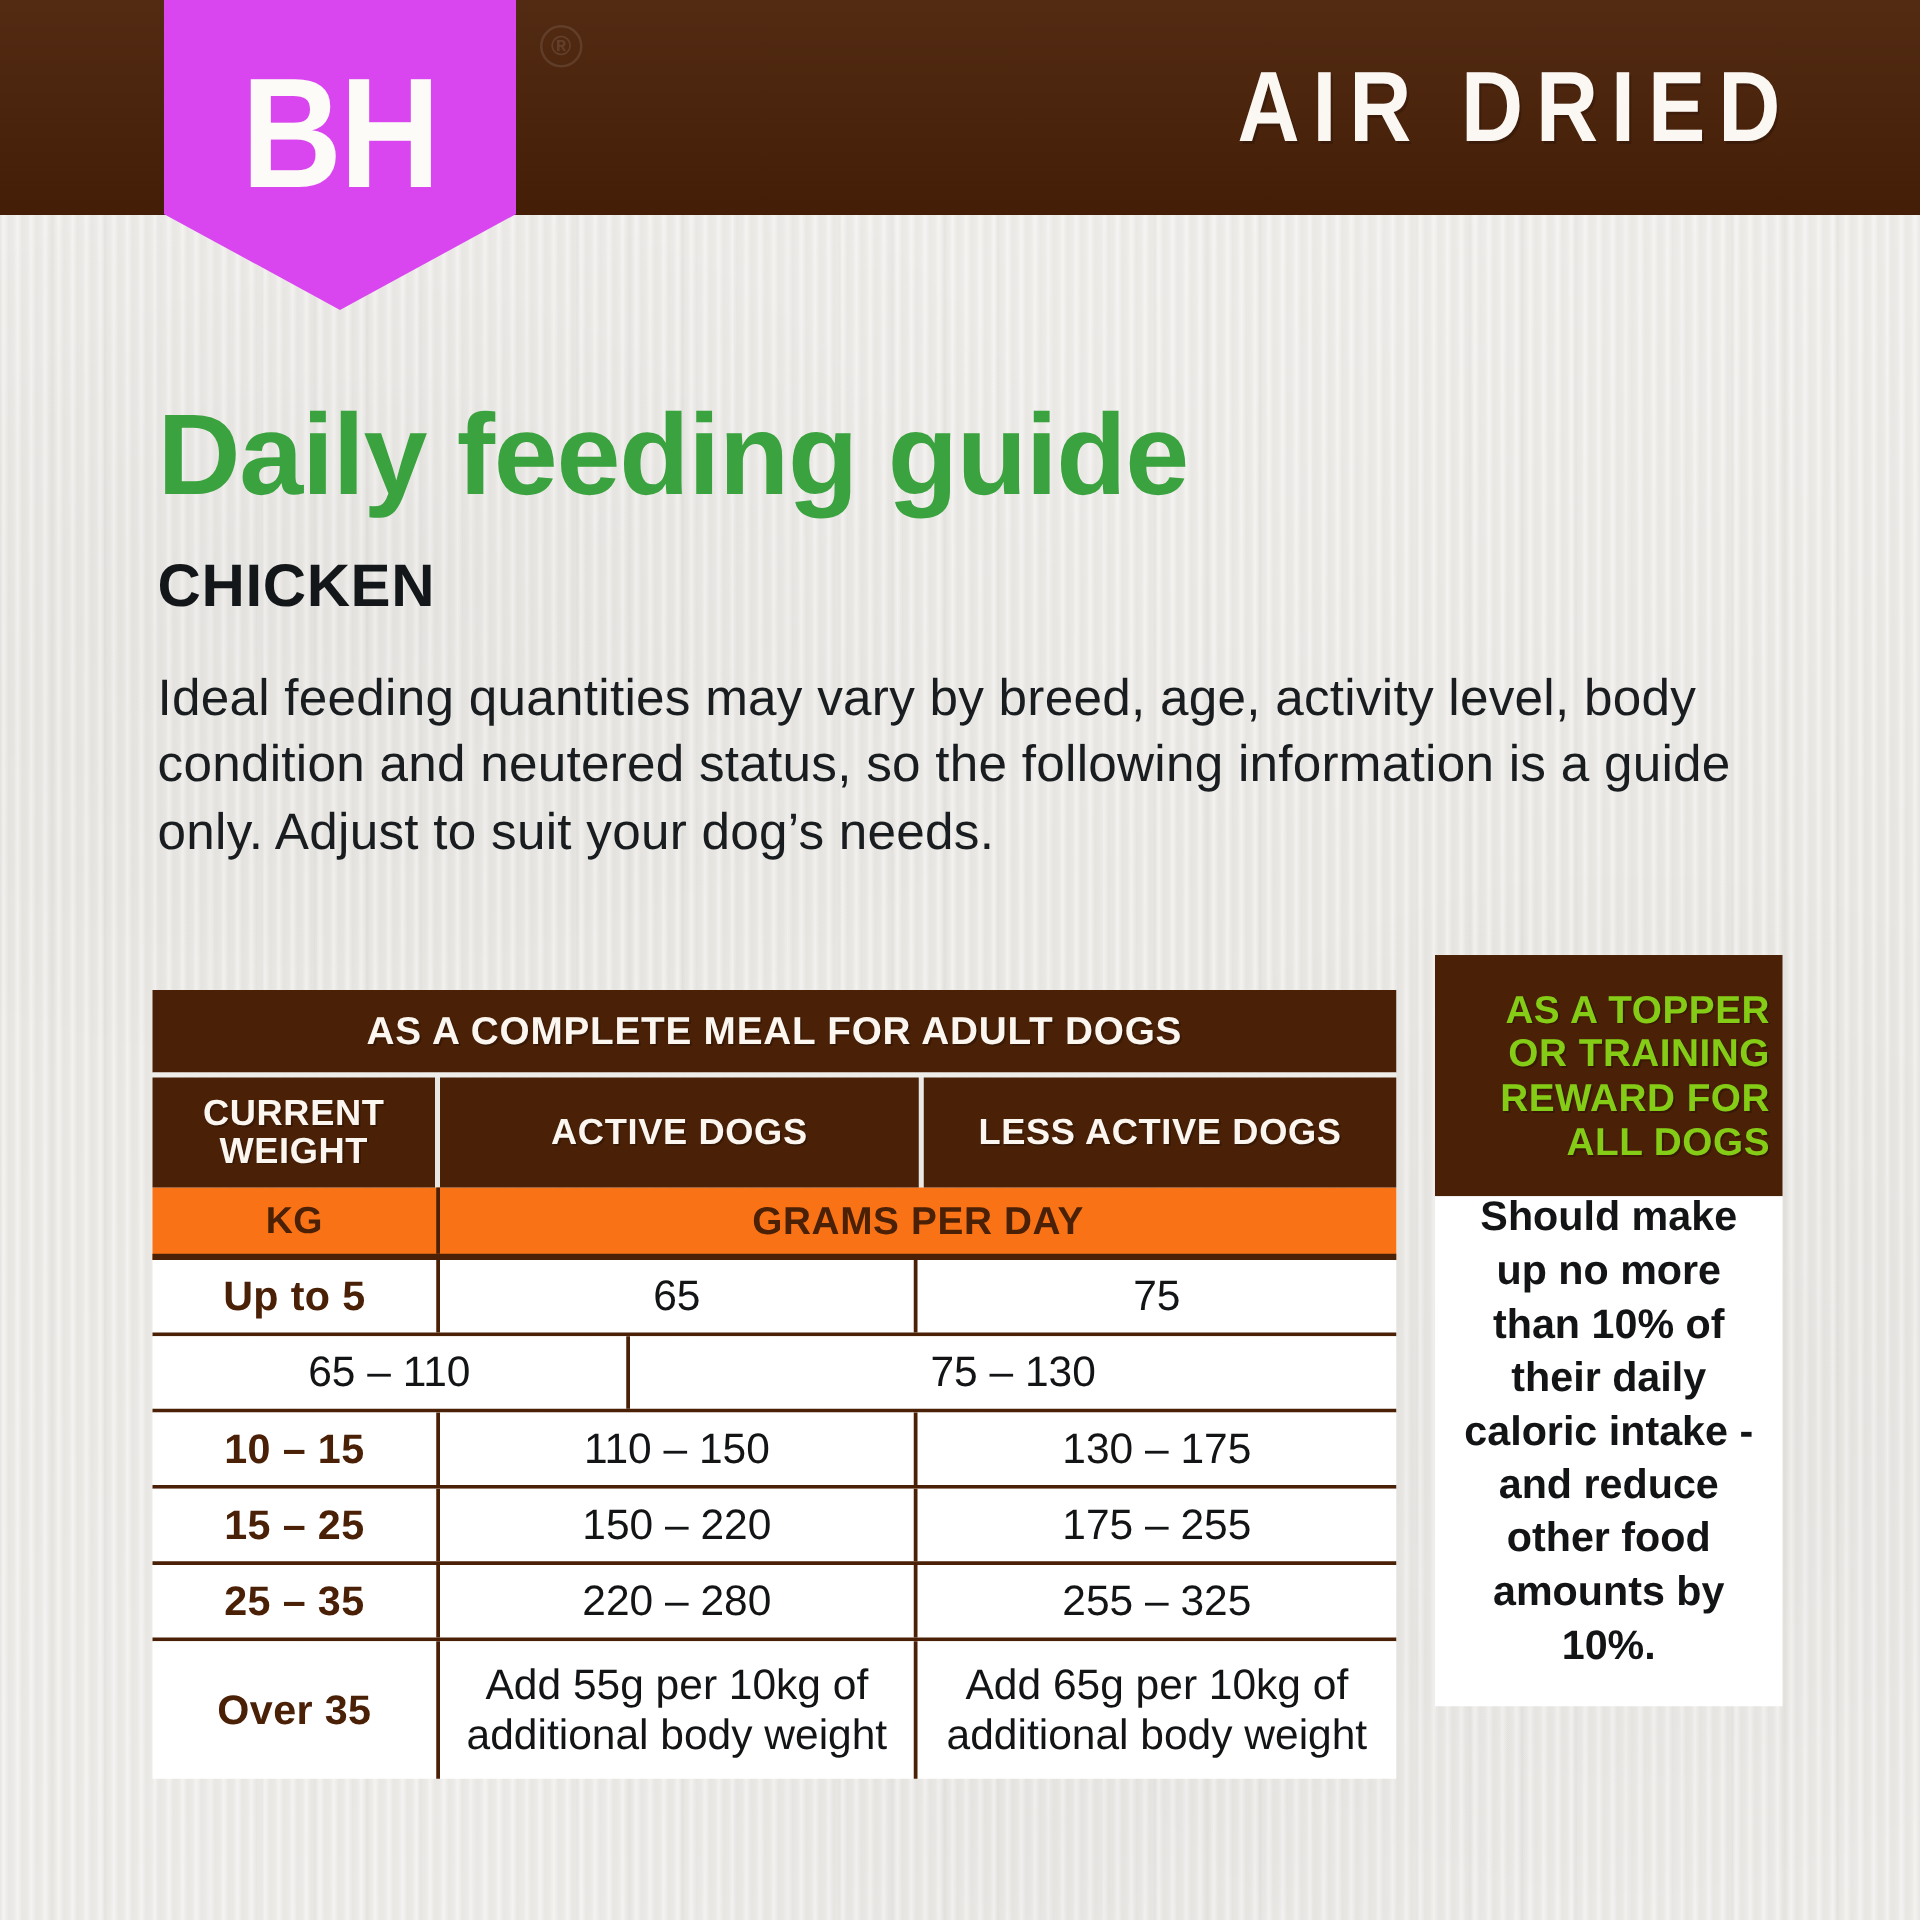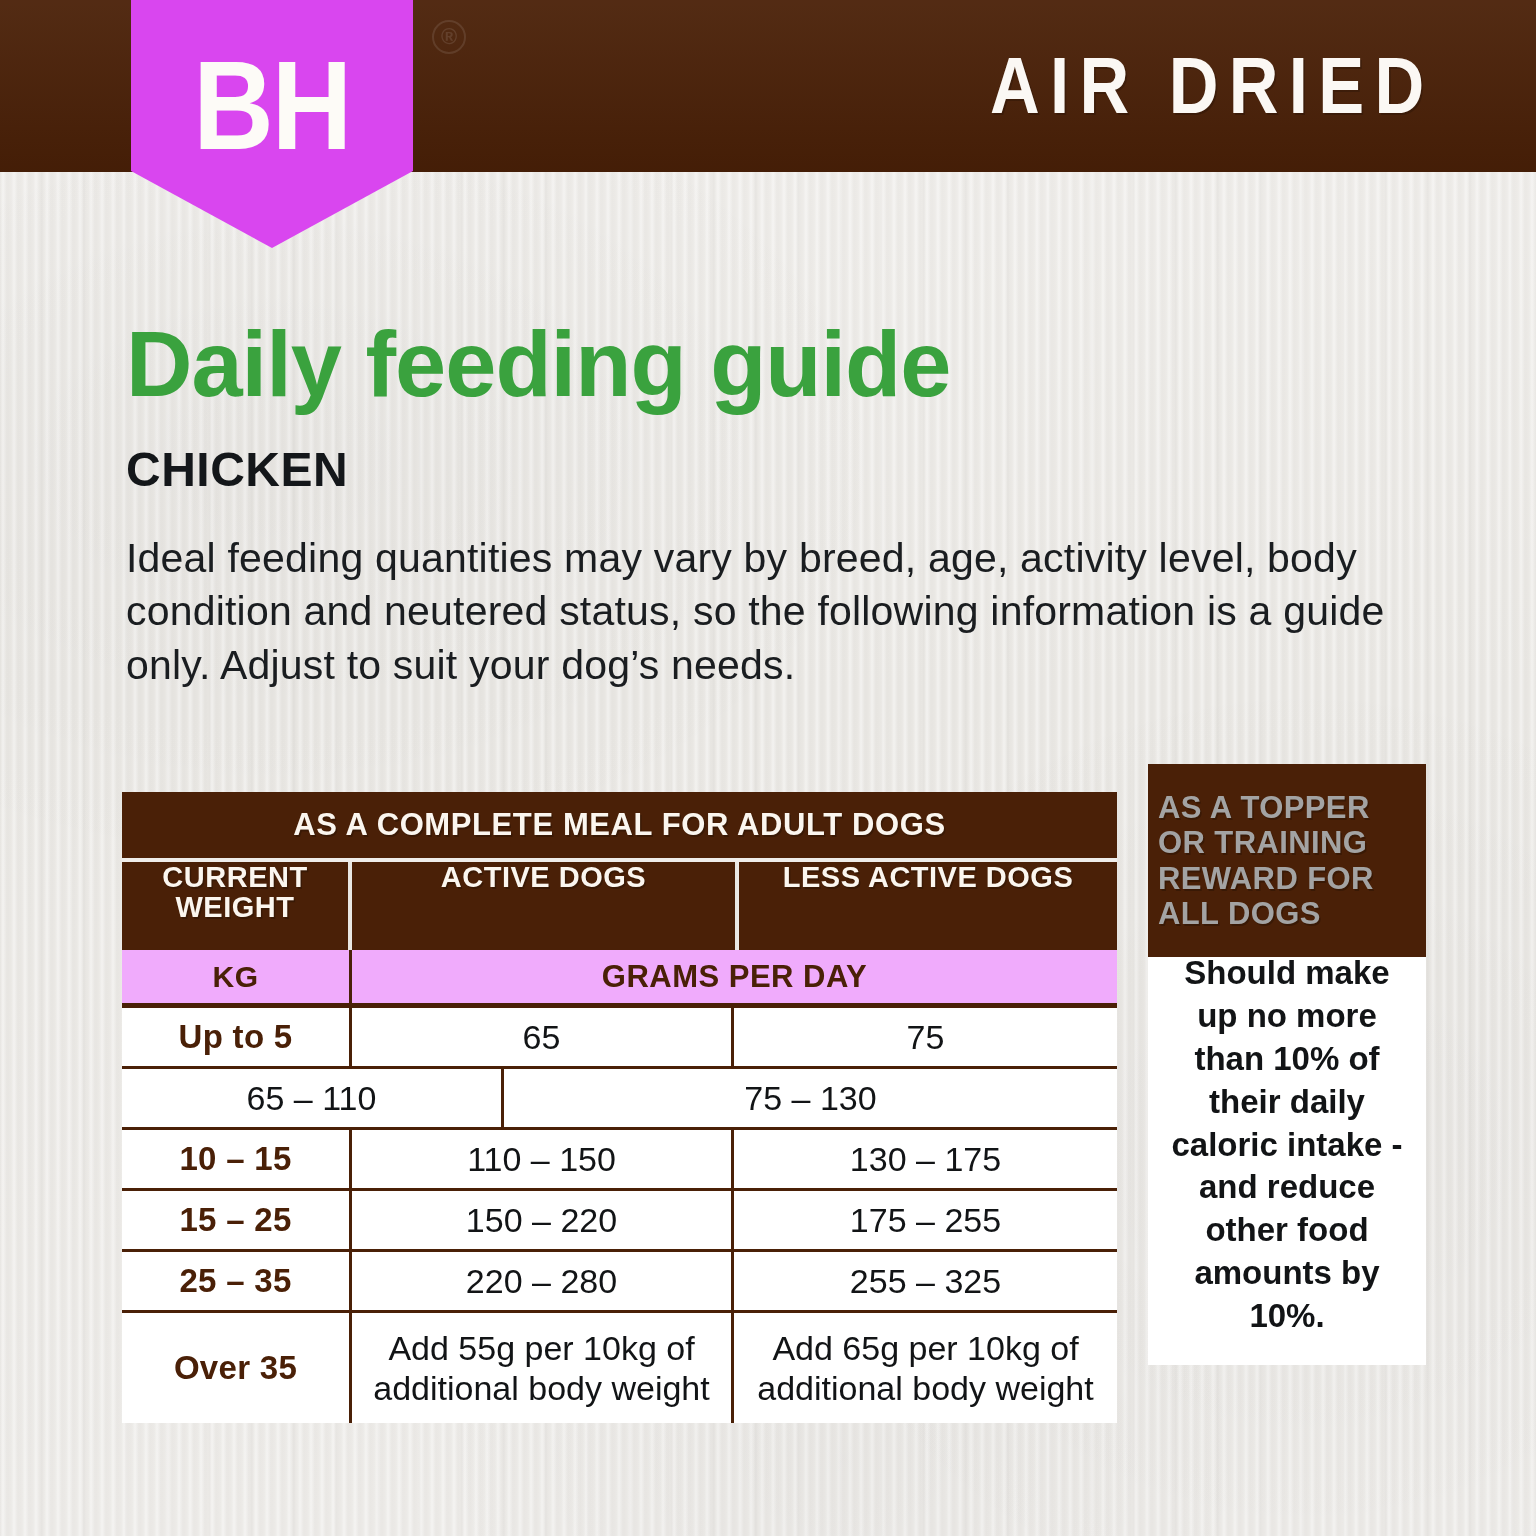"AS A TOPPER OR TRAINING" .topper-head { color: #a3a3a3 -> #84cc16; text-align: left -> right }
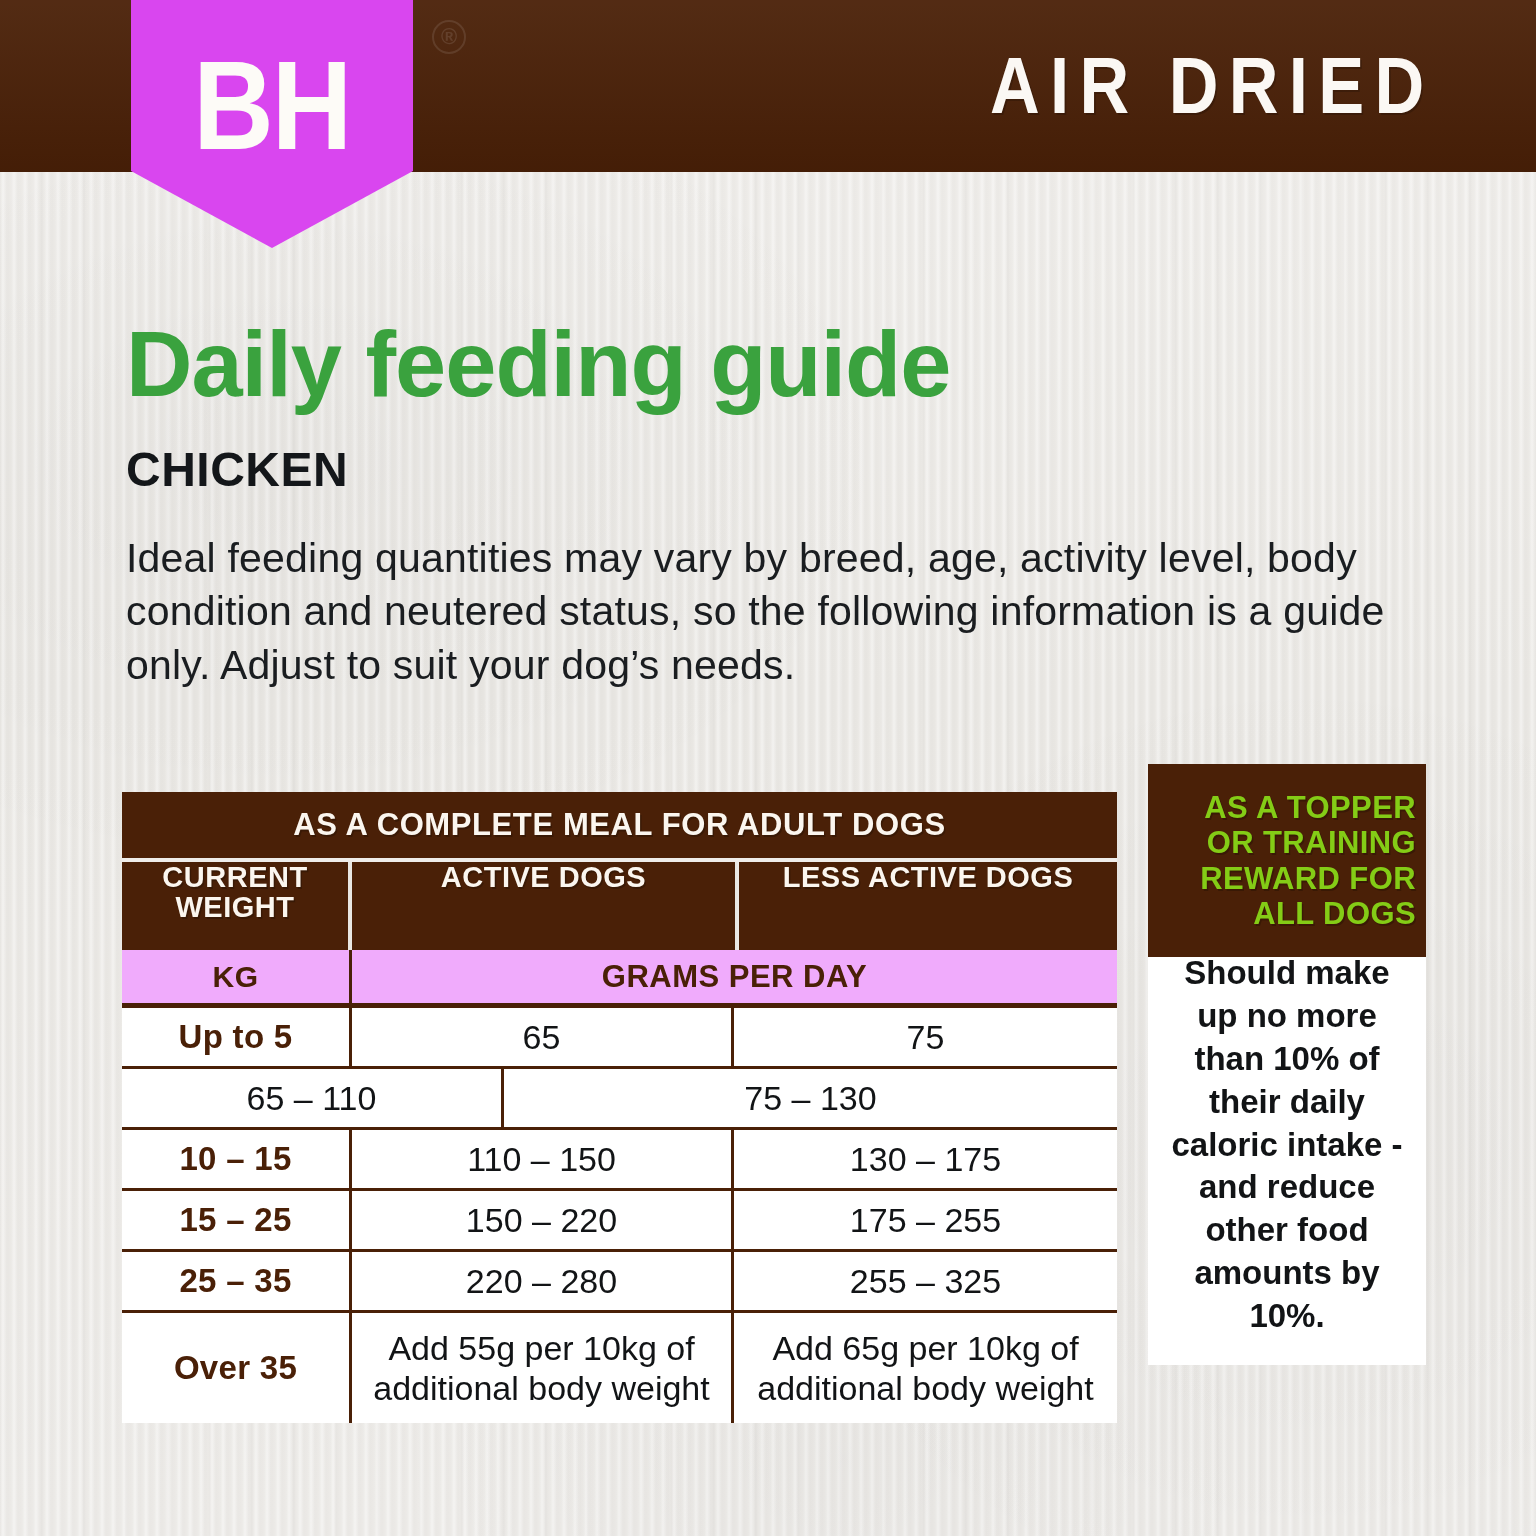"CURRENT" .sub-cell { align-items: none -> center }
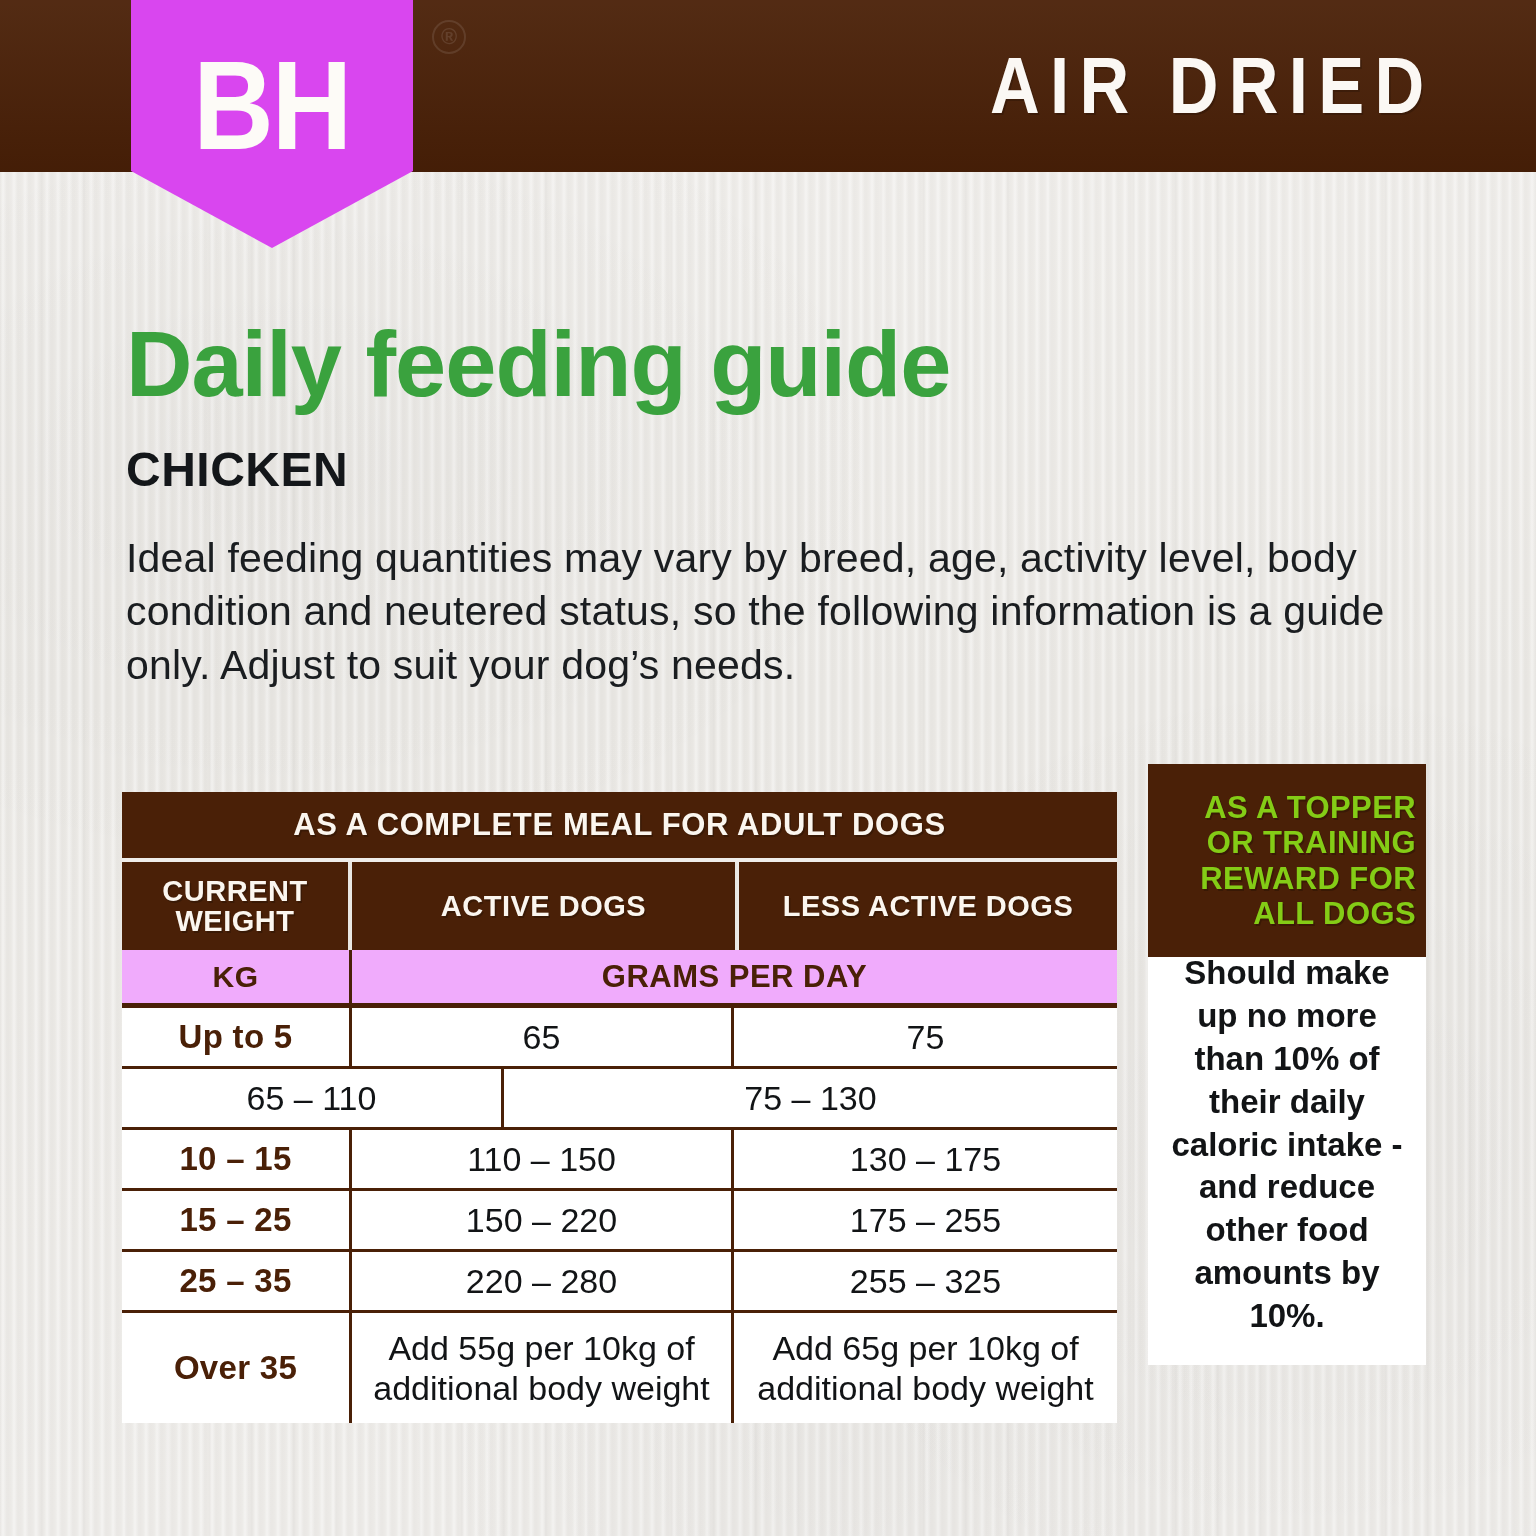"KG" .units-row { background: #f0abfc -> #f97316 }
